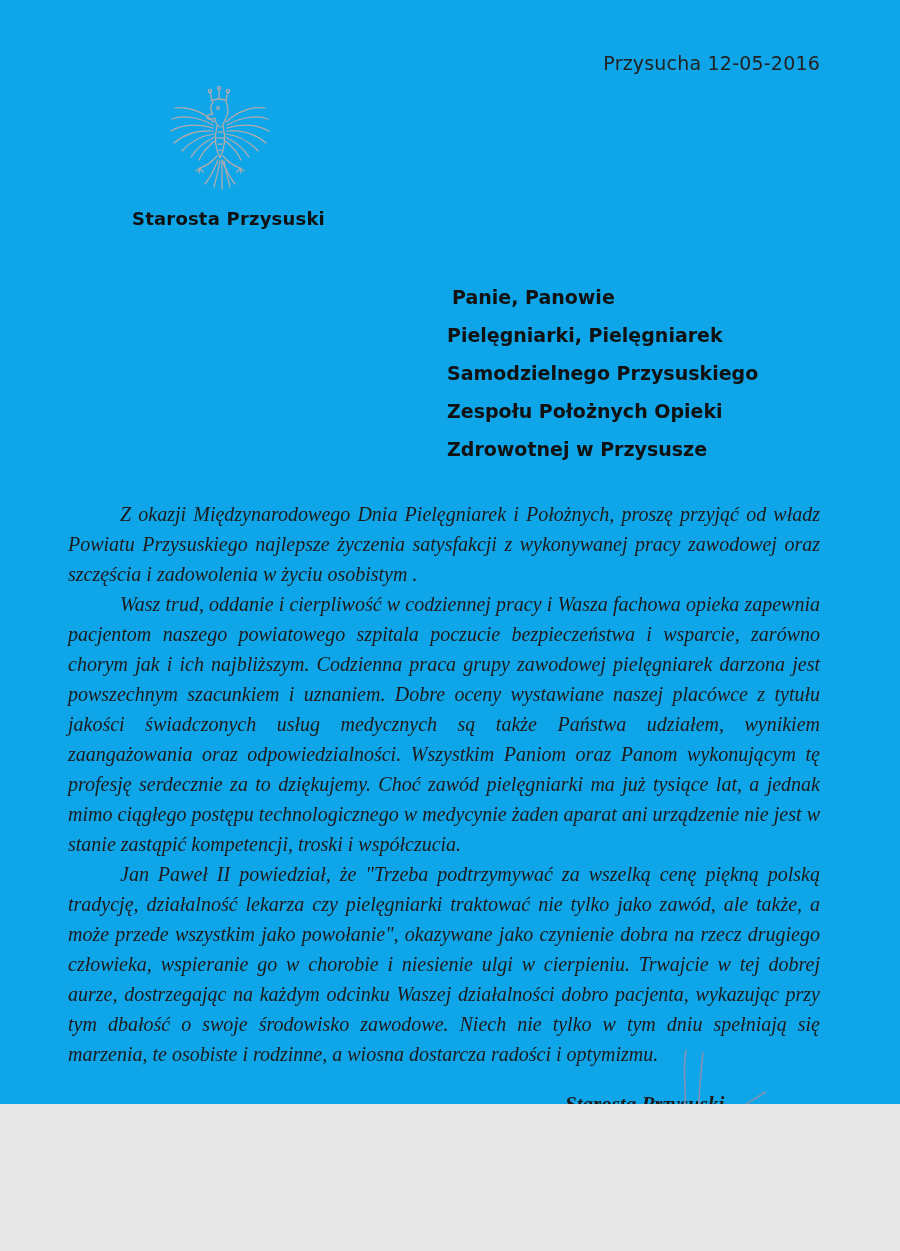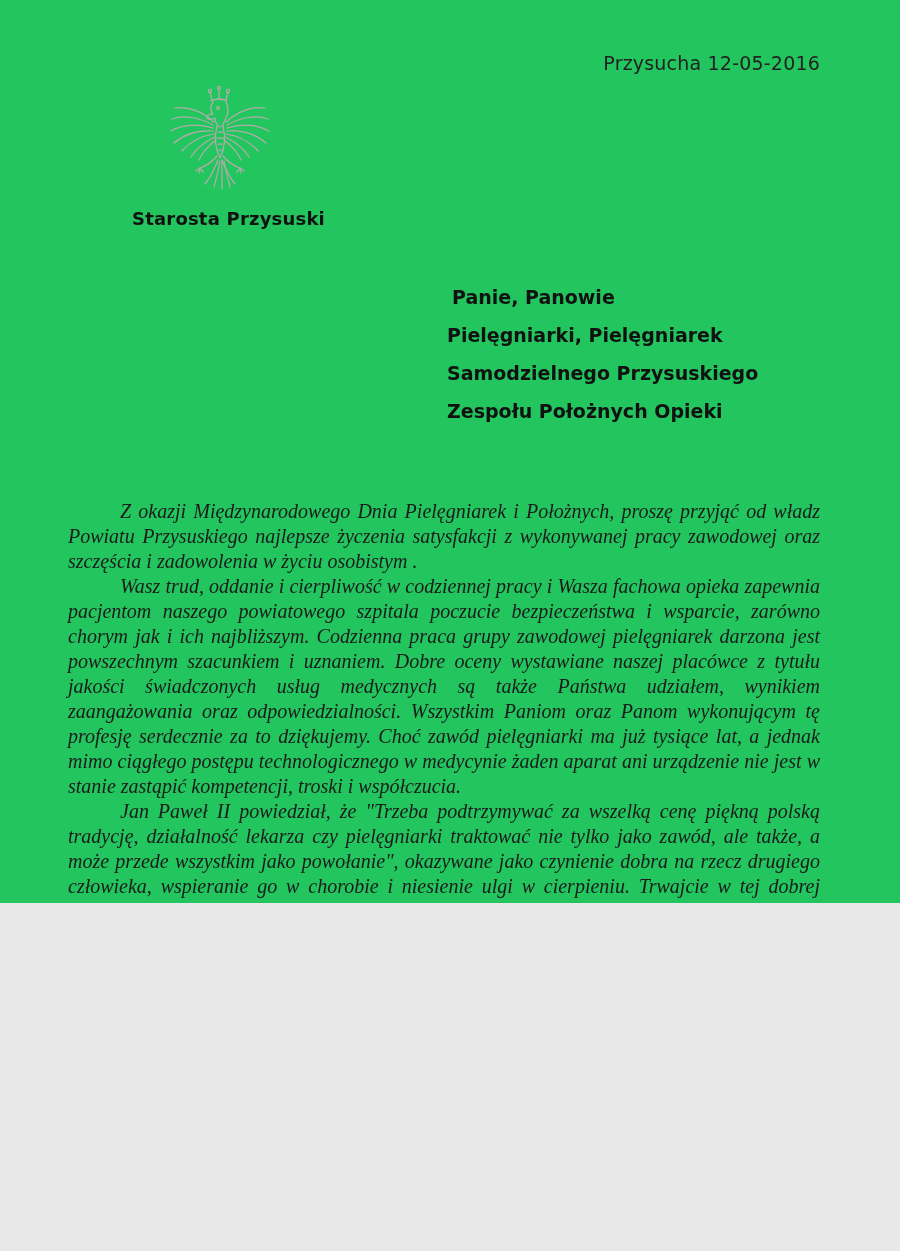"Przysucha 12-05-2016" .page { background: #22c55e -> #0ea5e9; height: 903px -> 1104px }
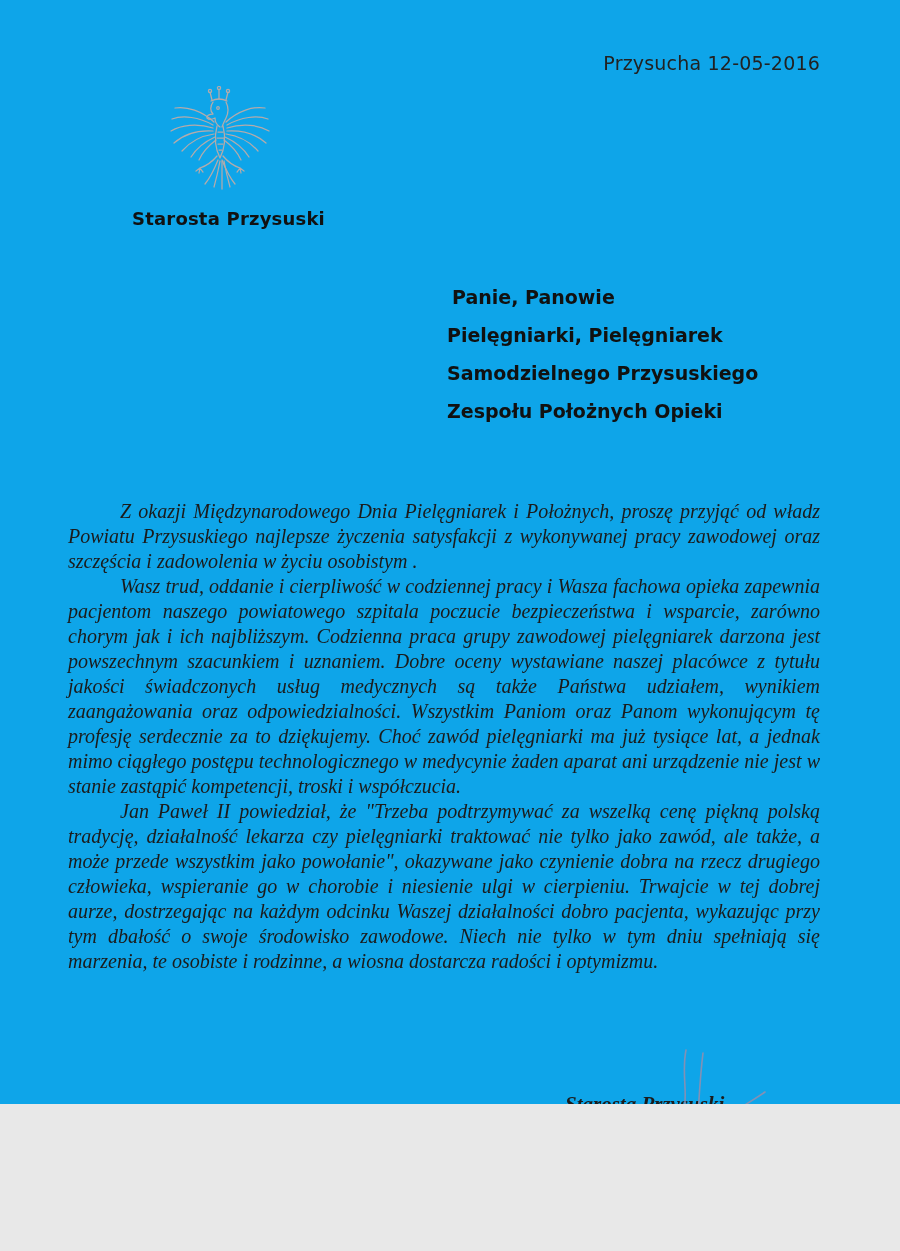"Zdrowotnej w Przysusze" div.addr-line { html: none -> <div>Zdrowotnej w Przysusze</div> }
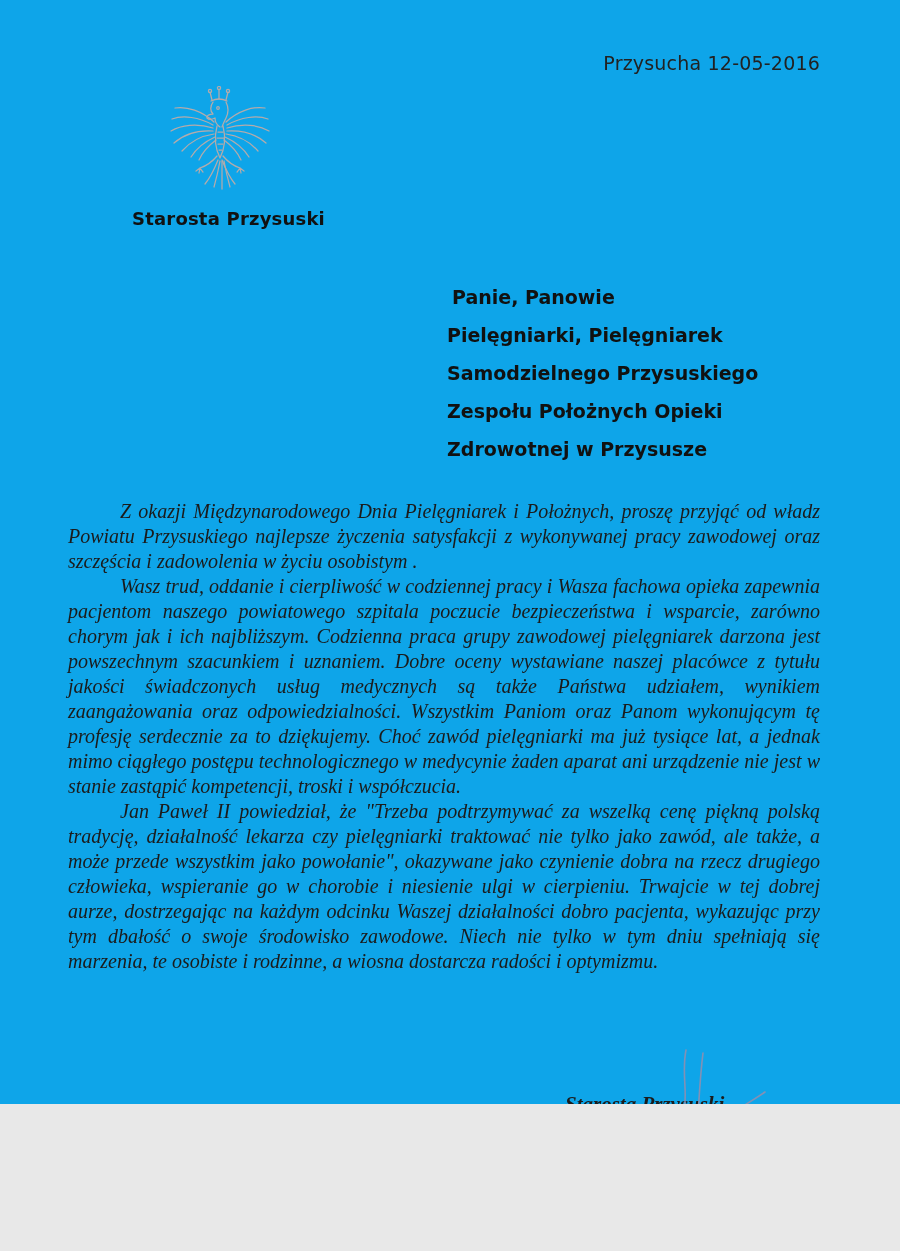"Z okazji Międzynarodowego Dnia" .body { line-height: 25px -> 30px }
